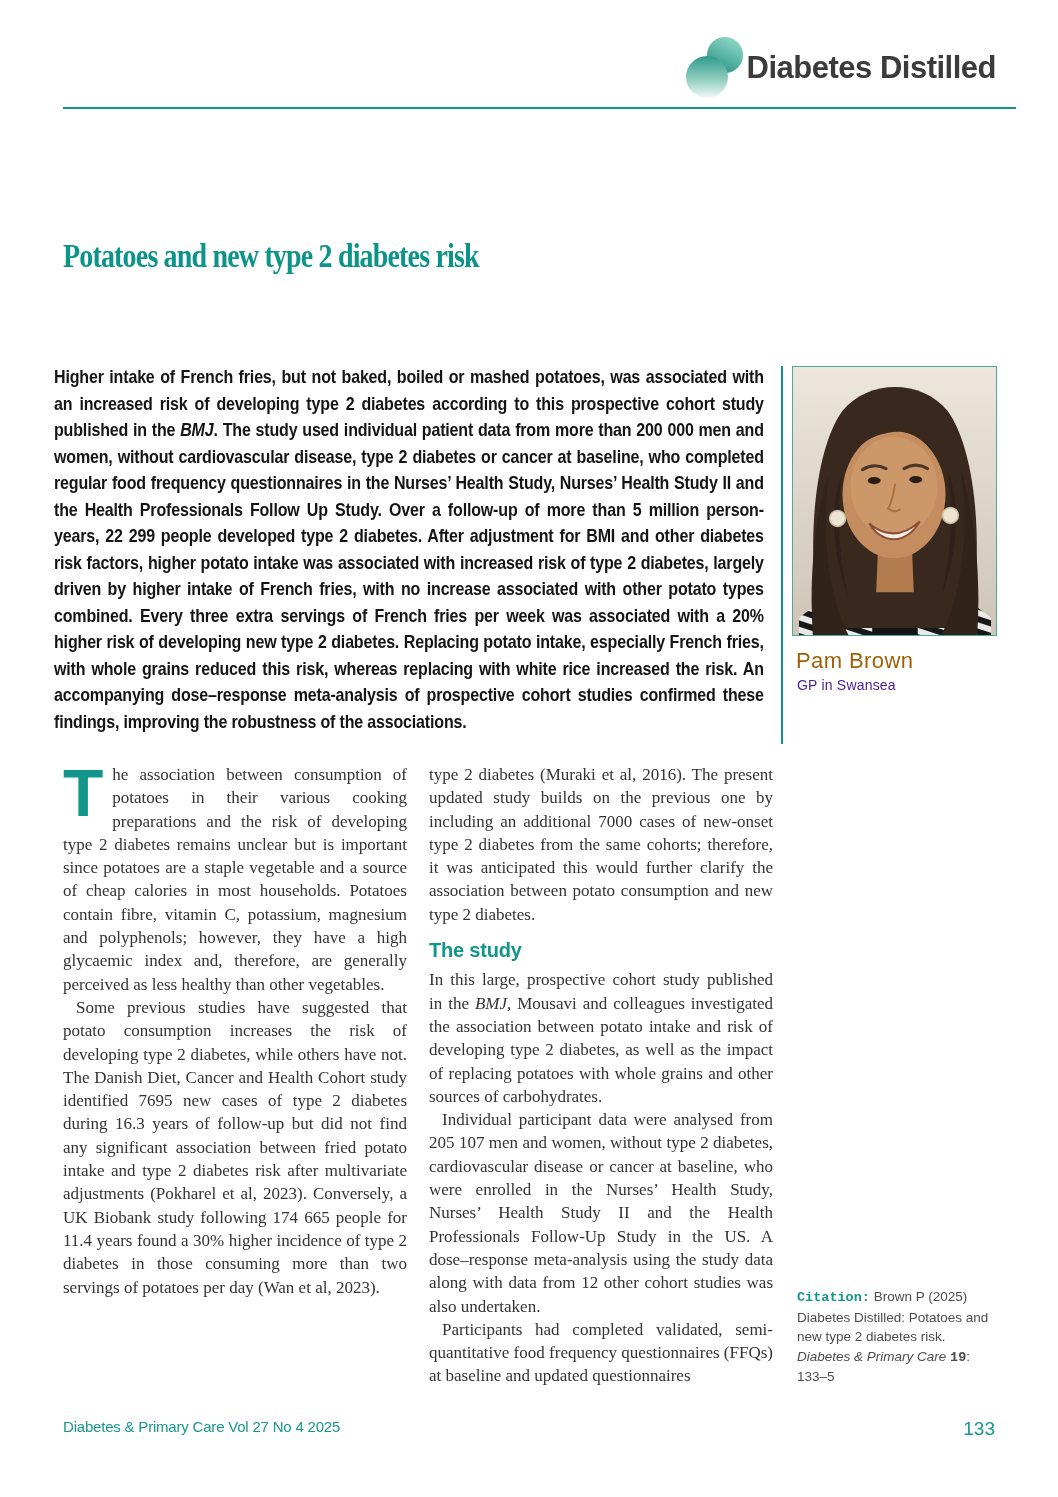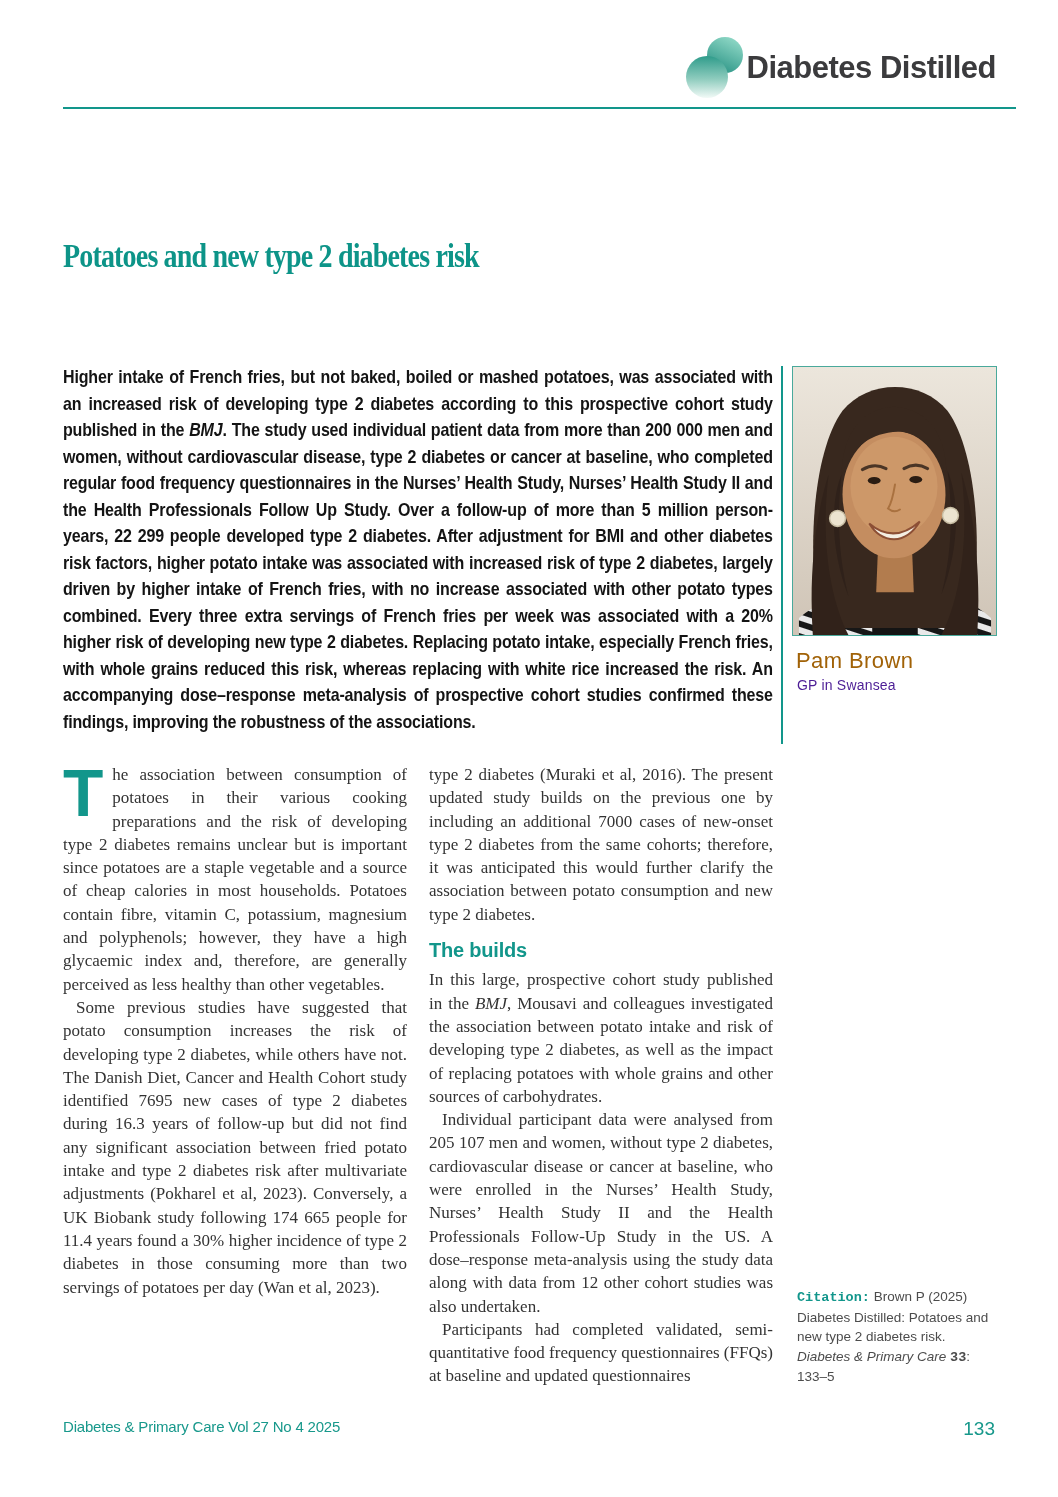"Higher intake of French fries," .summary { left: 63px -> 54px }
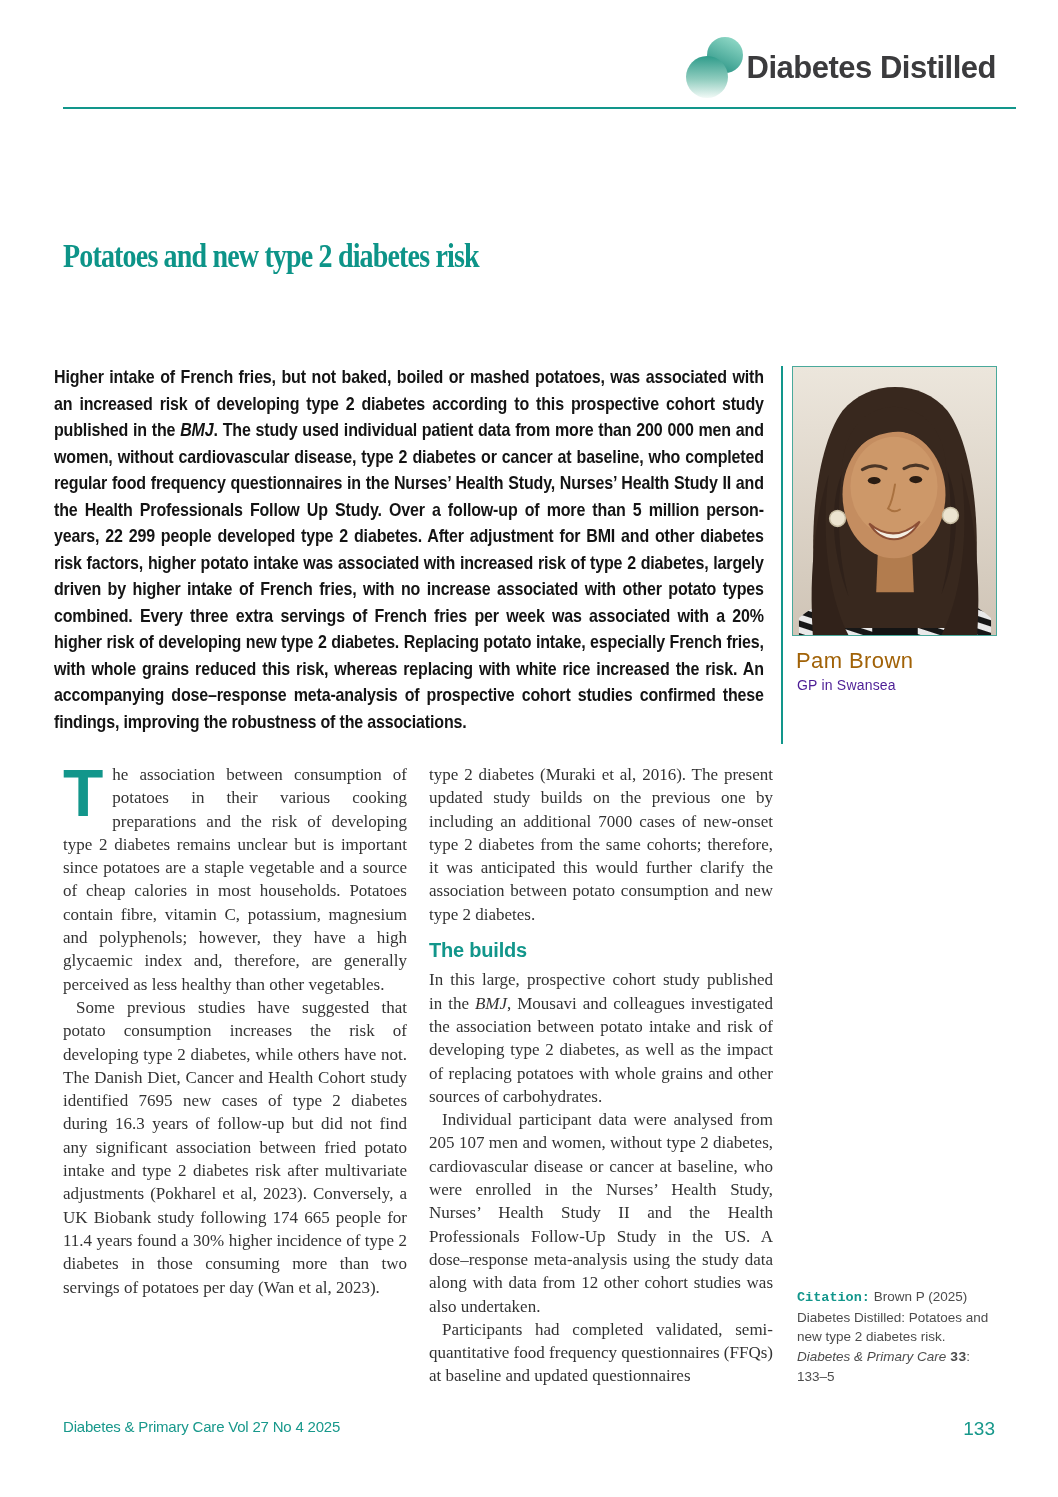"The builds" h2.section-heading { text: builds -> study }
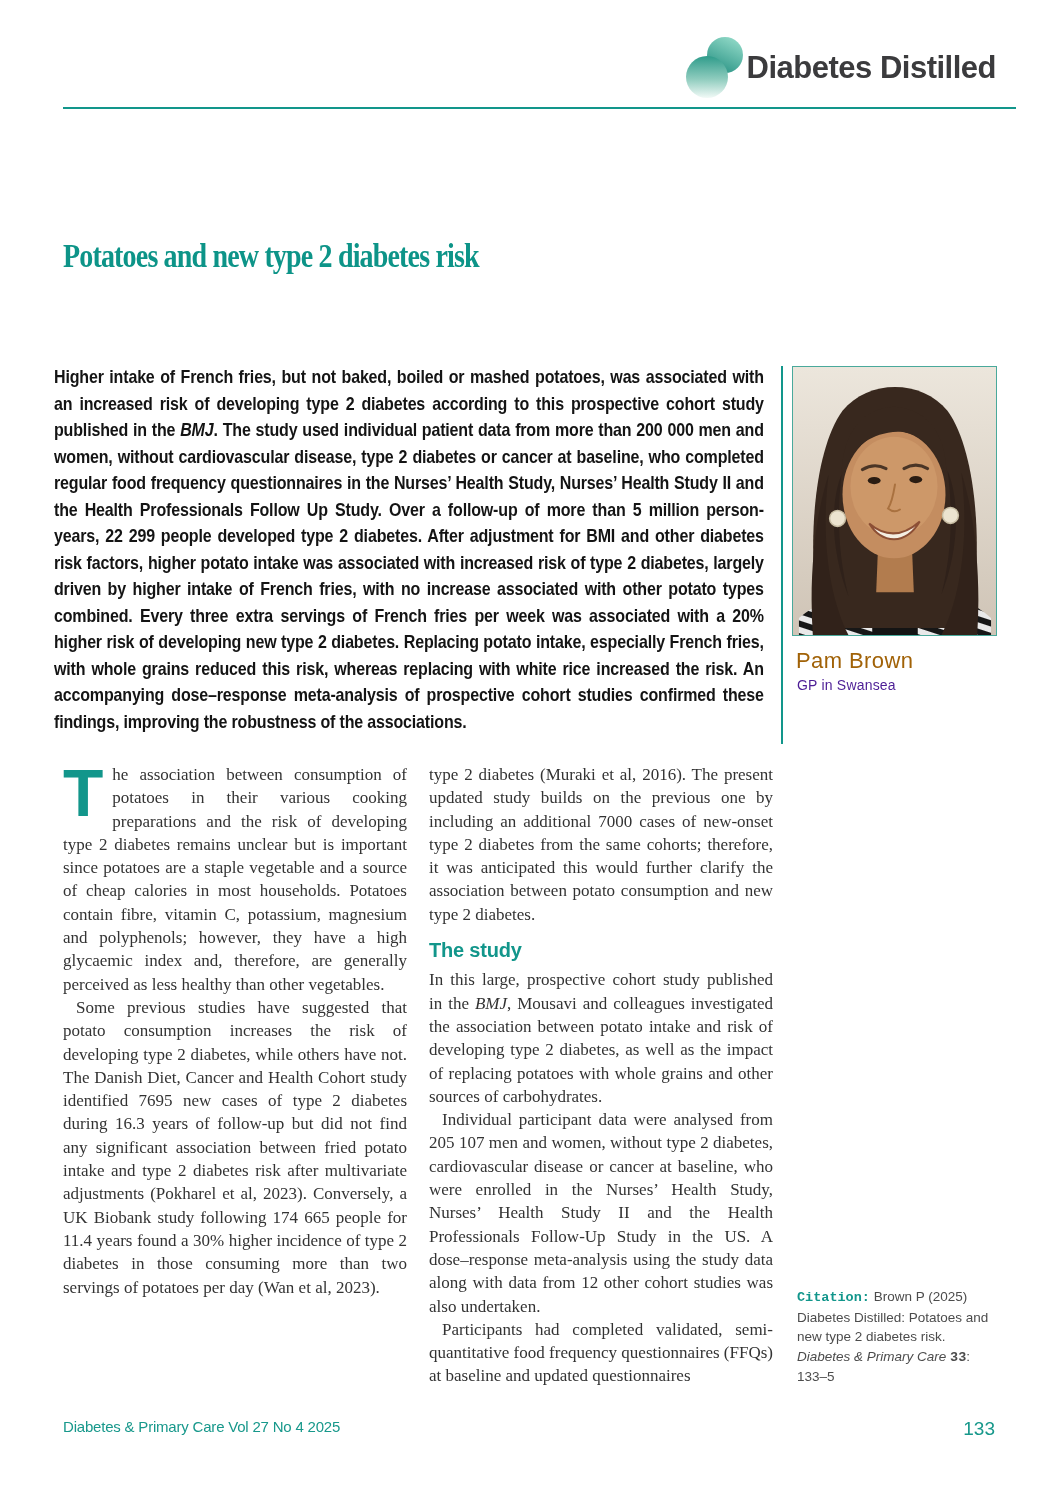"33" span.bd { text: 33 -> 19 }
